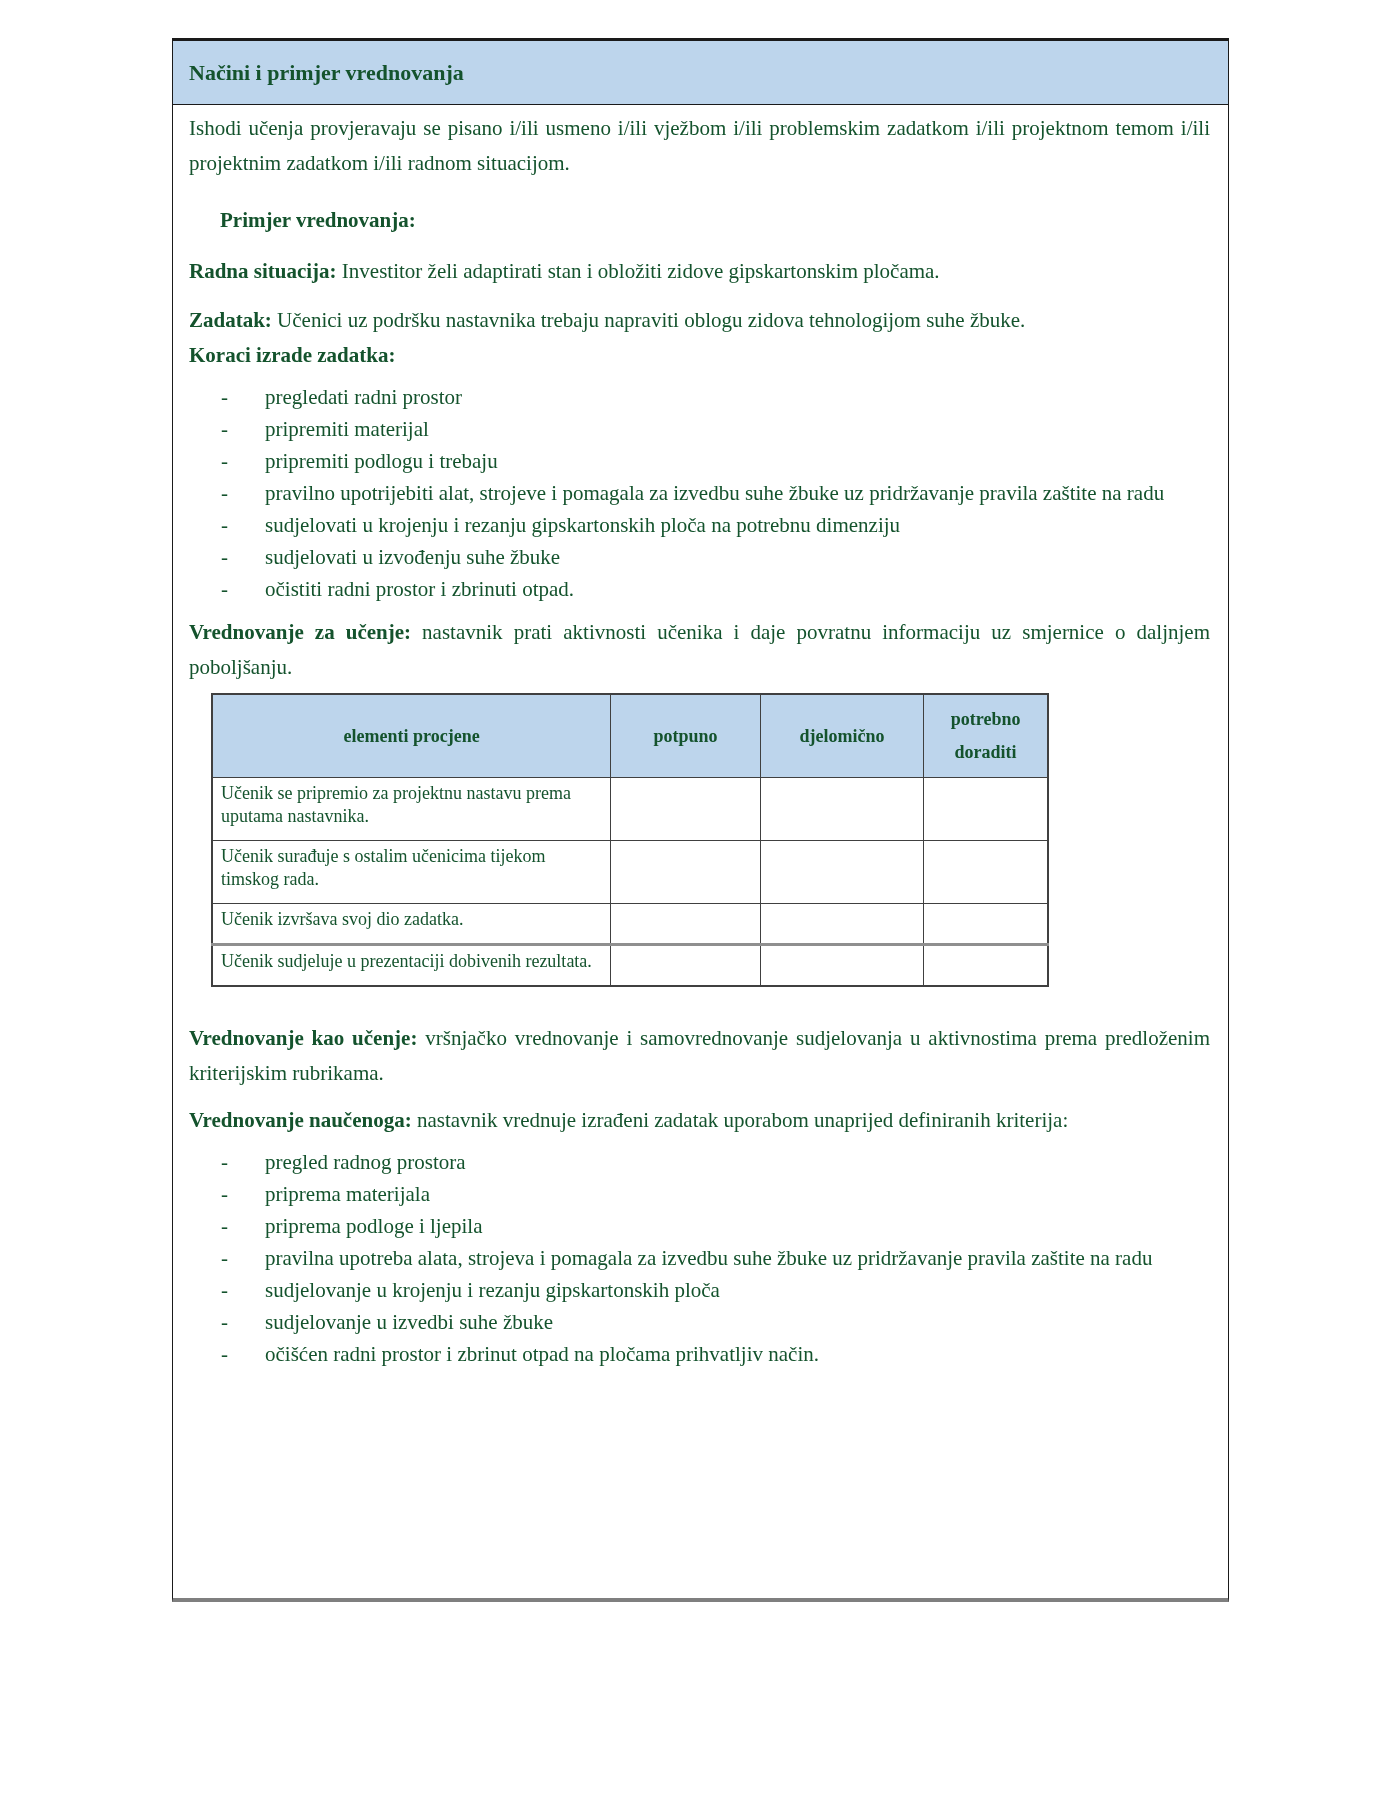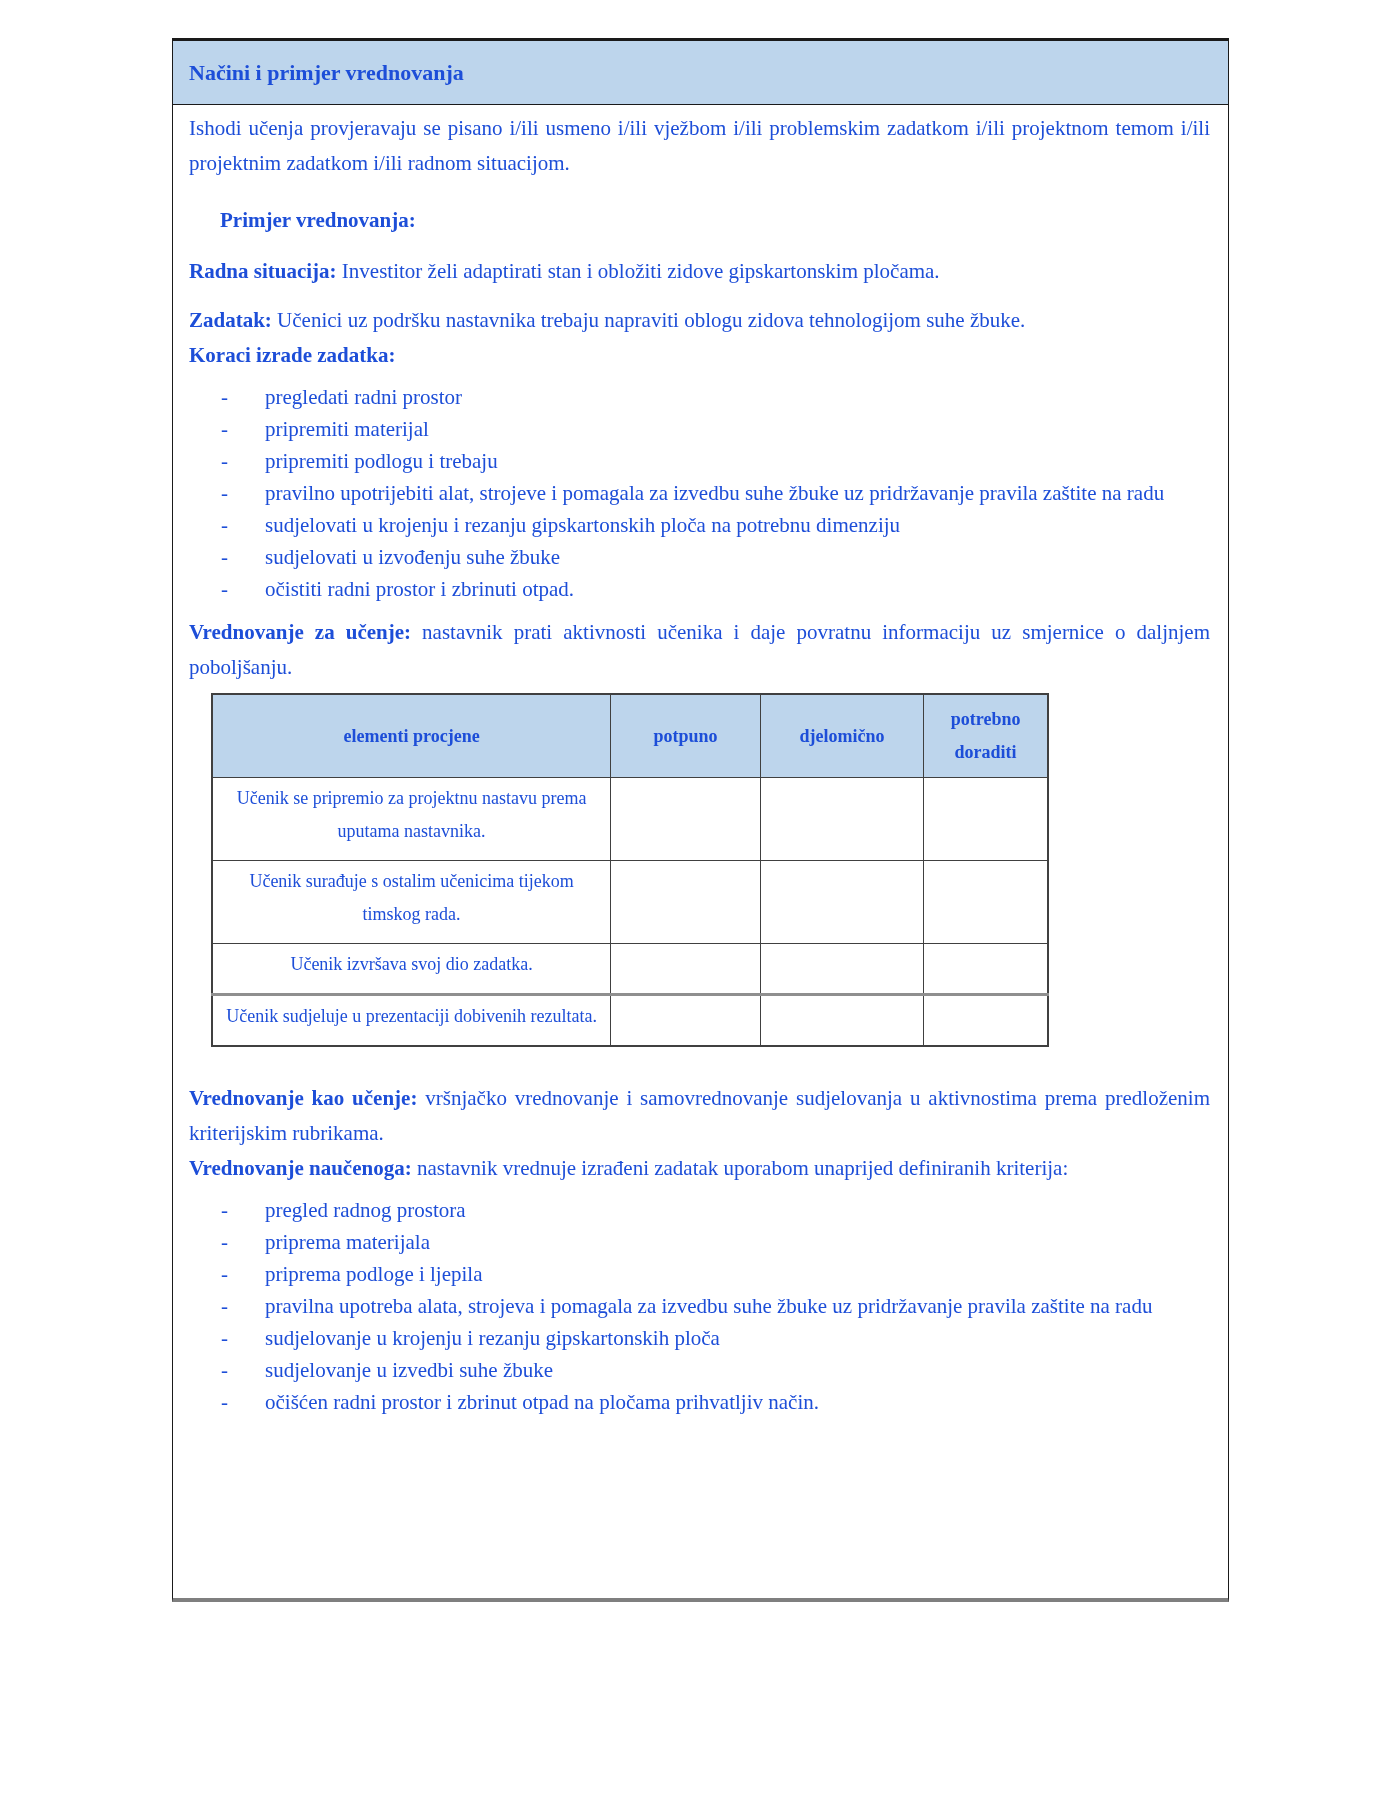"Načini i primjer vrednovanja" .page { color: #1d4ed8 -> #14532d }
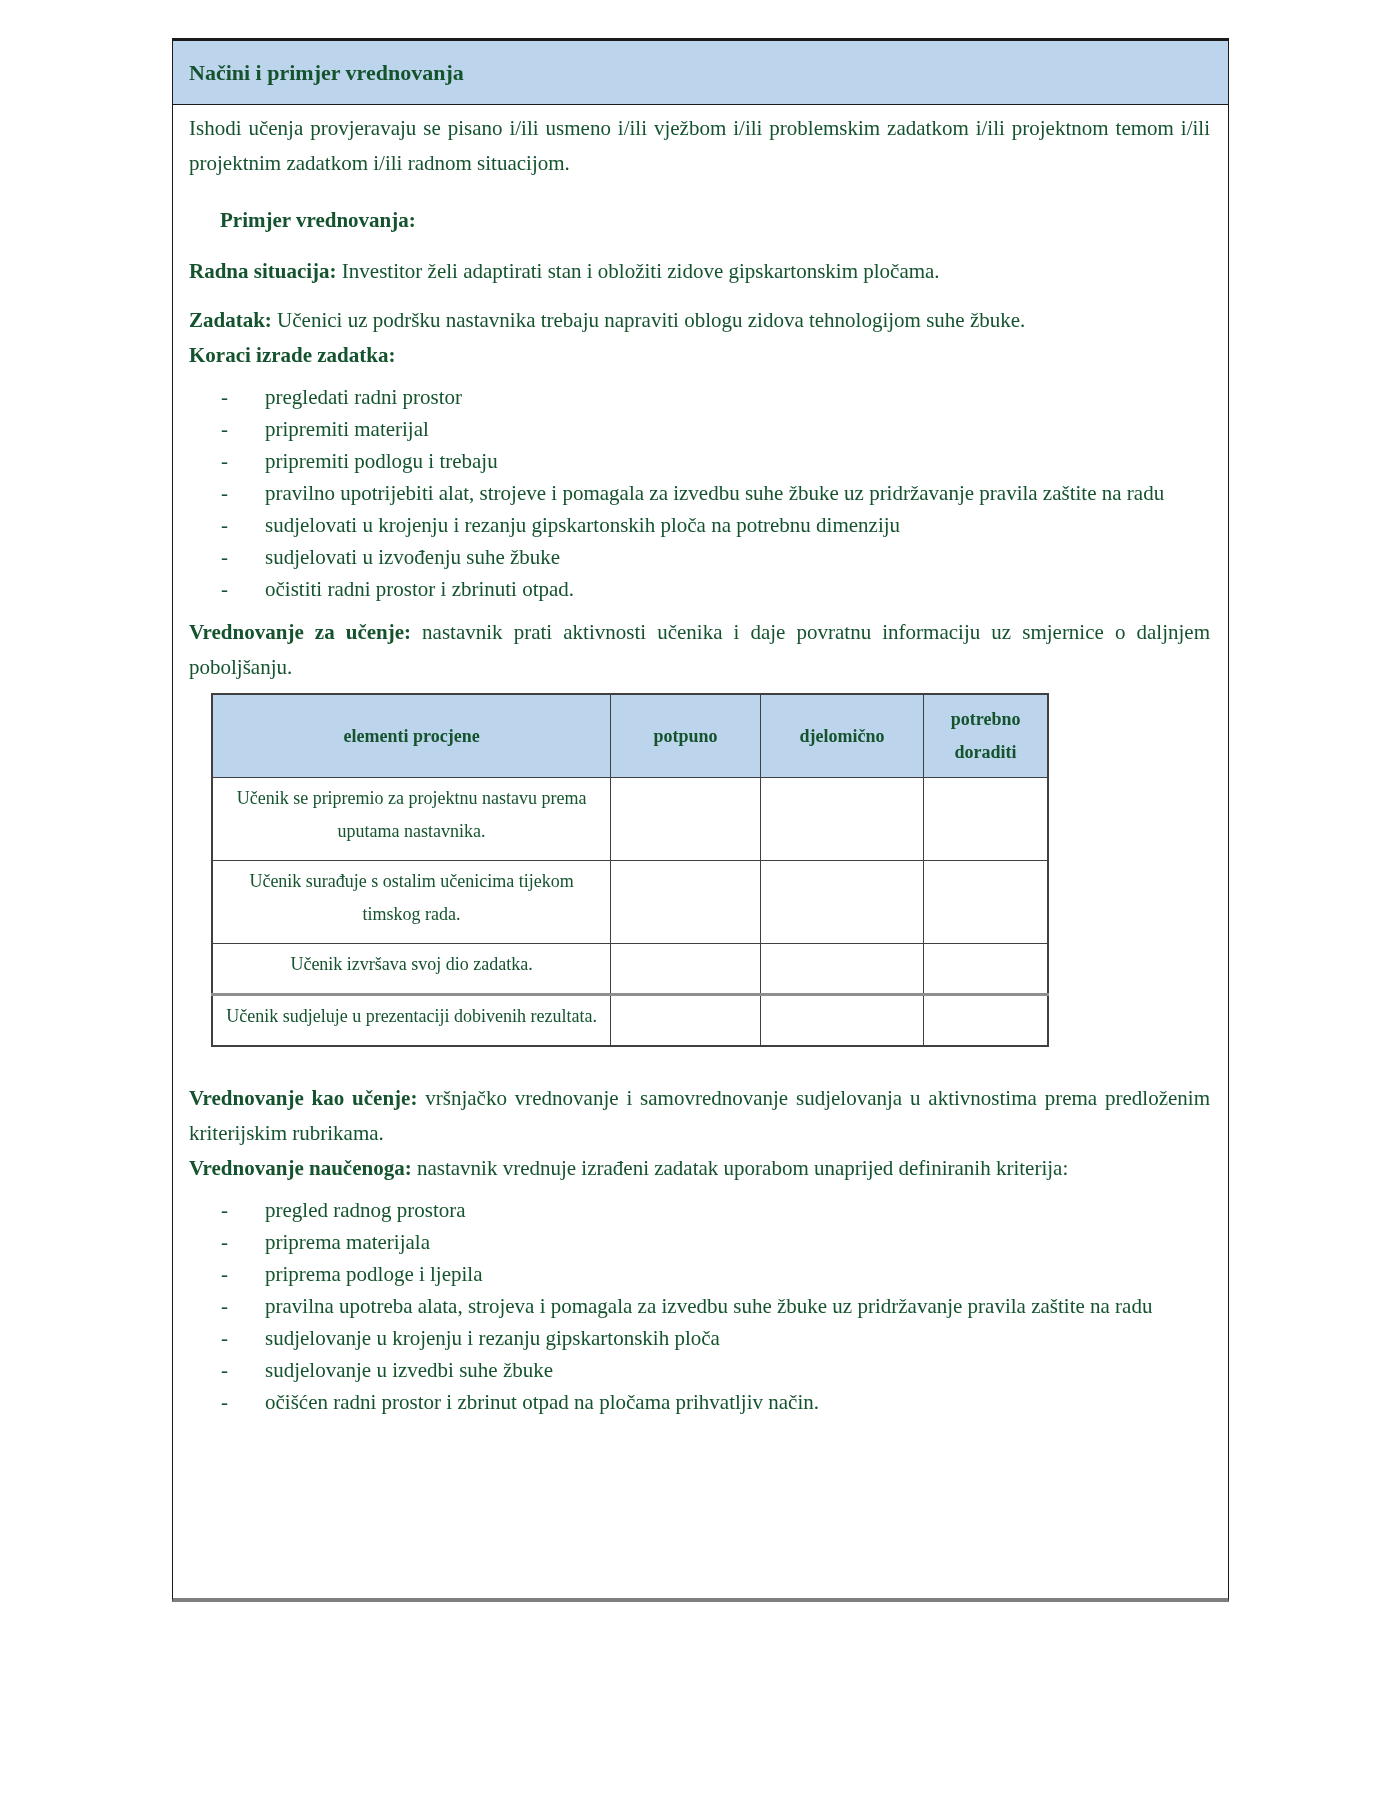"Učenik se pripremio za projektnu" .assess td { line-height: 33px -> 23px; text-align: center -> left }
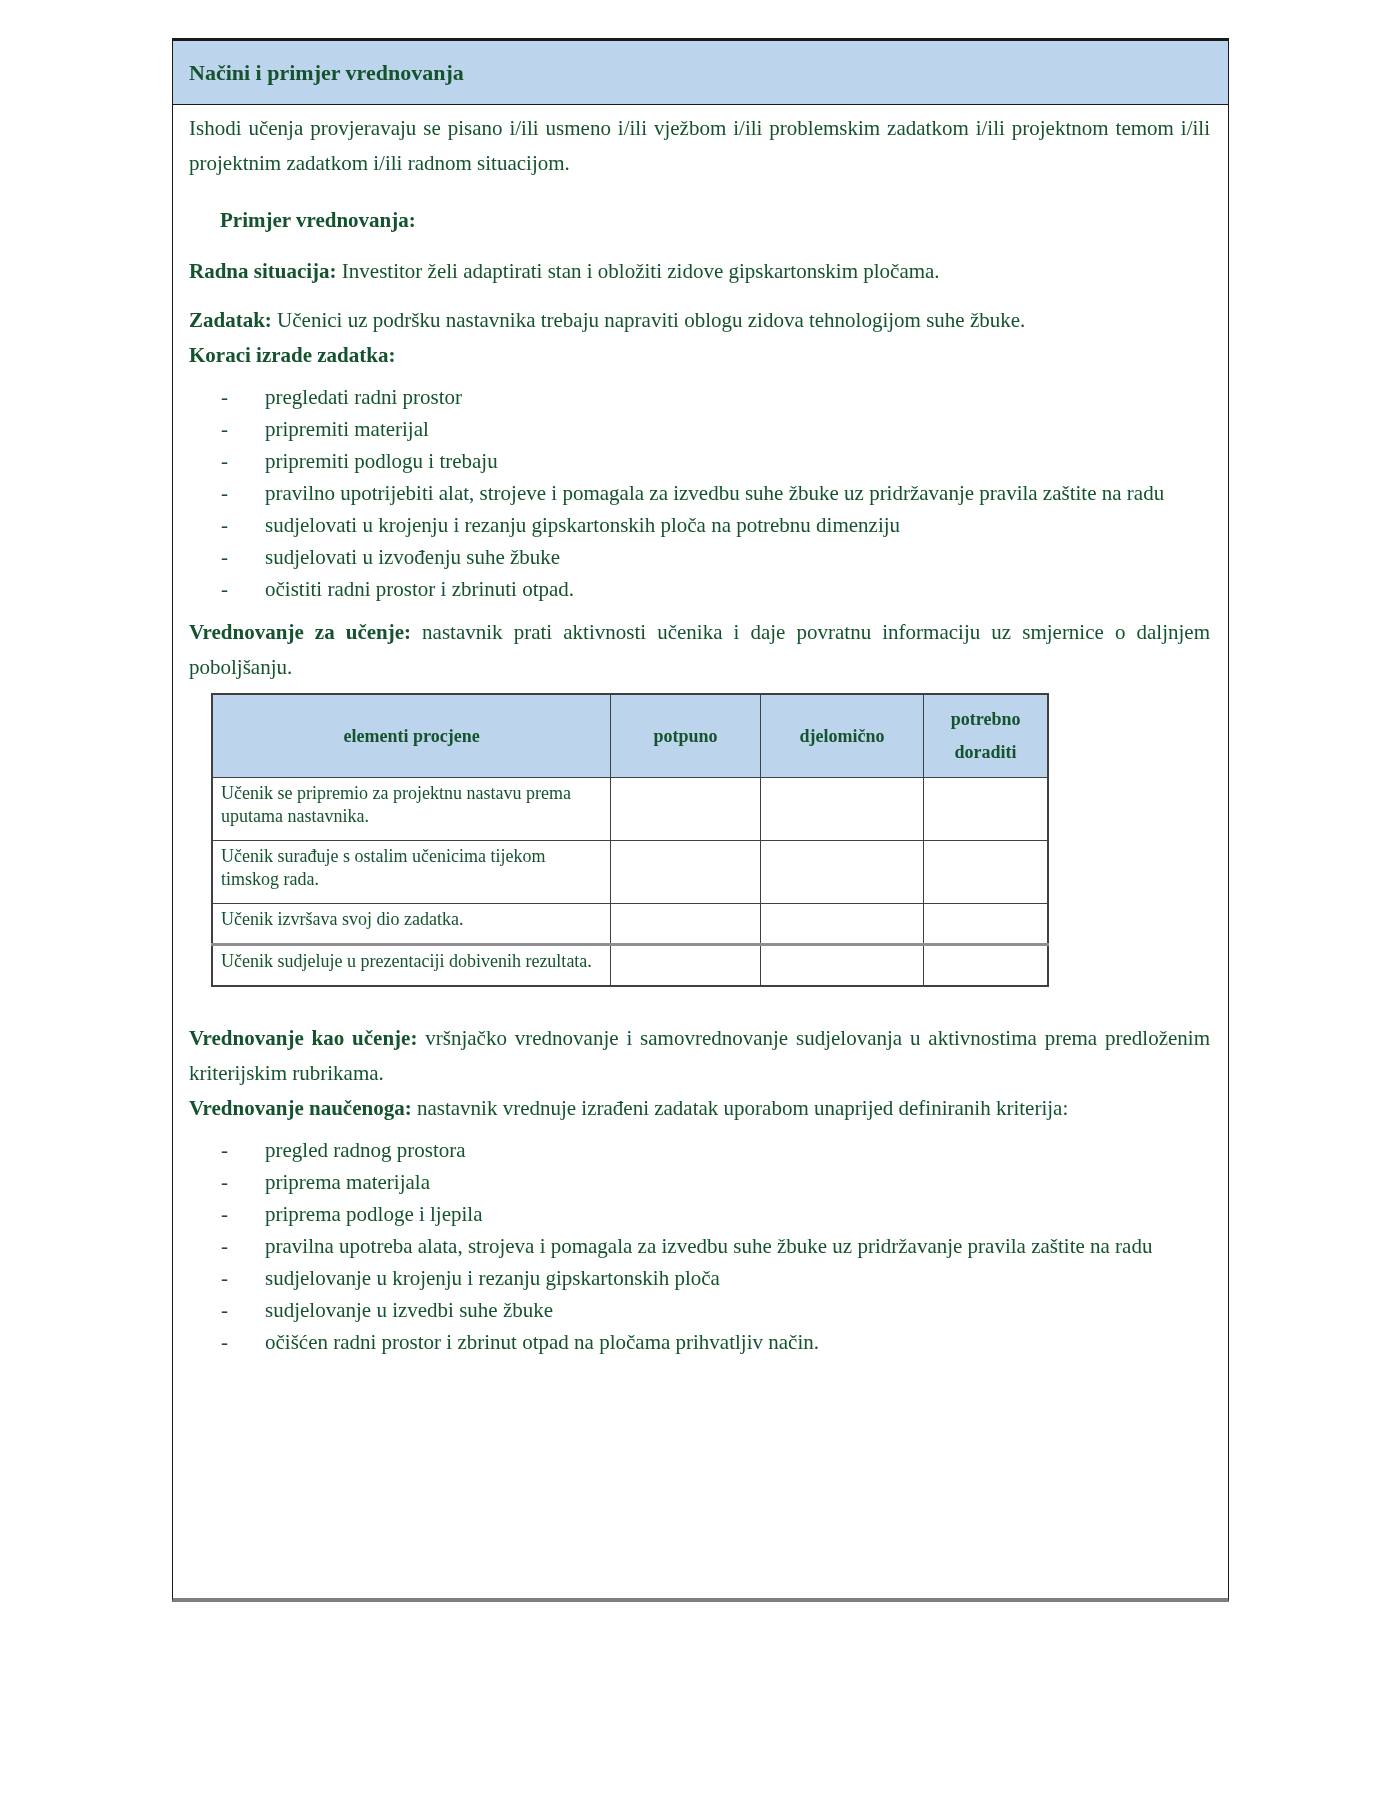"Vrednovanje naučenoga: nastavnik" .p-vn { margin-top: 0 -> 12px }
